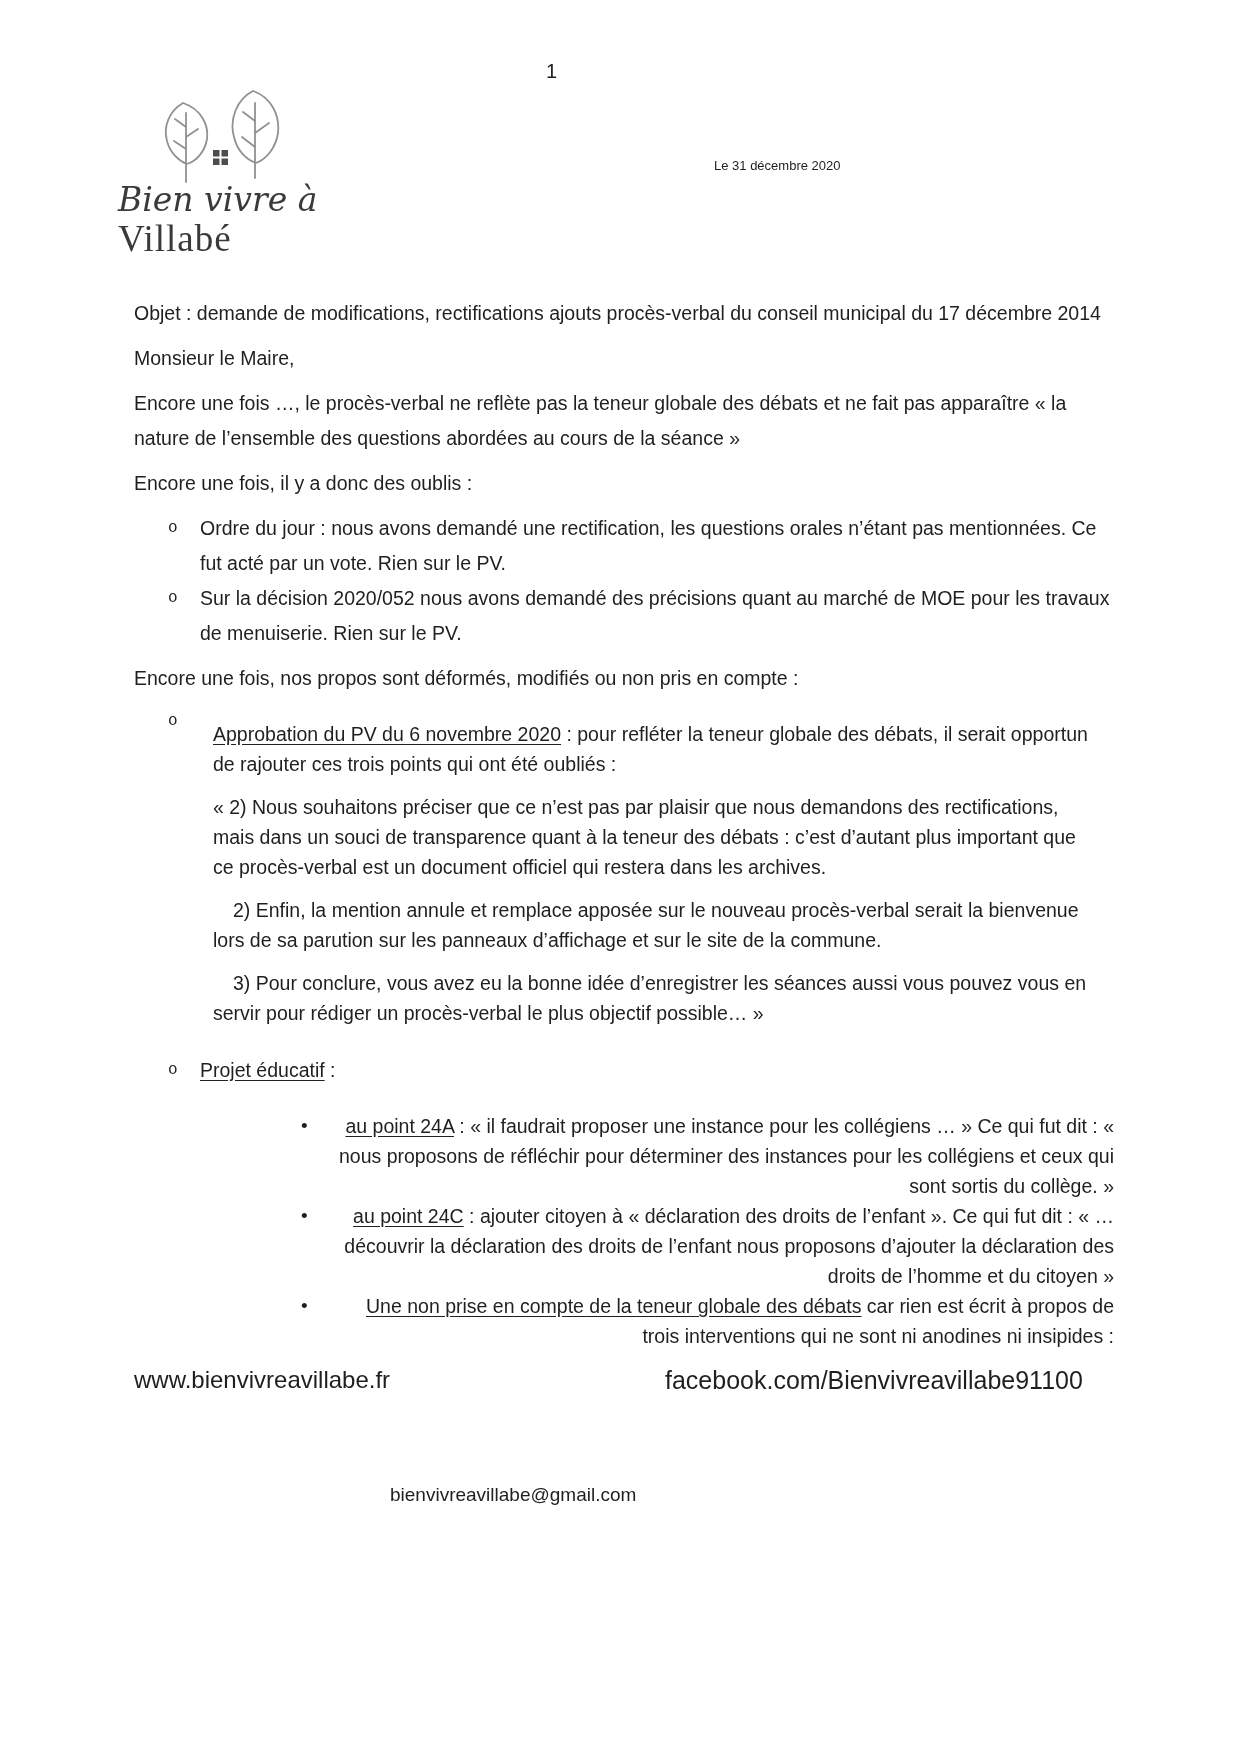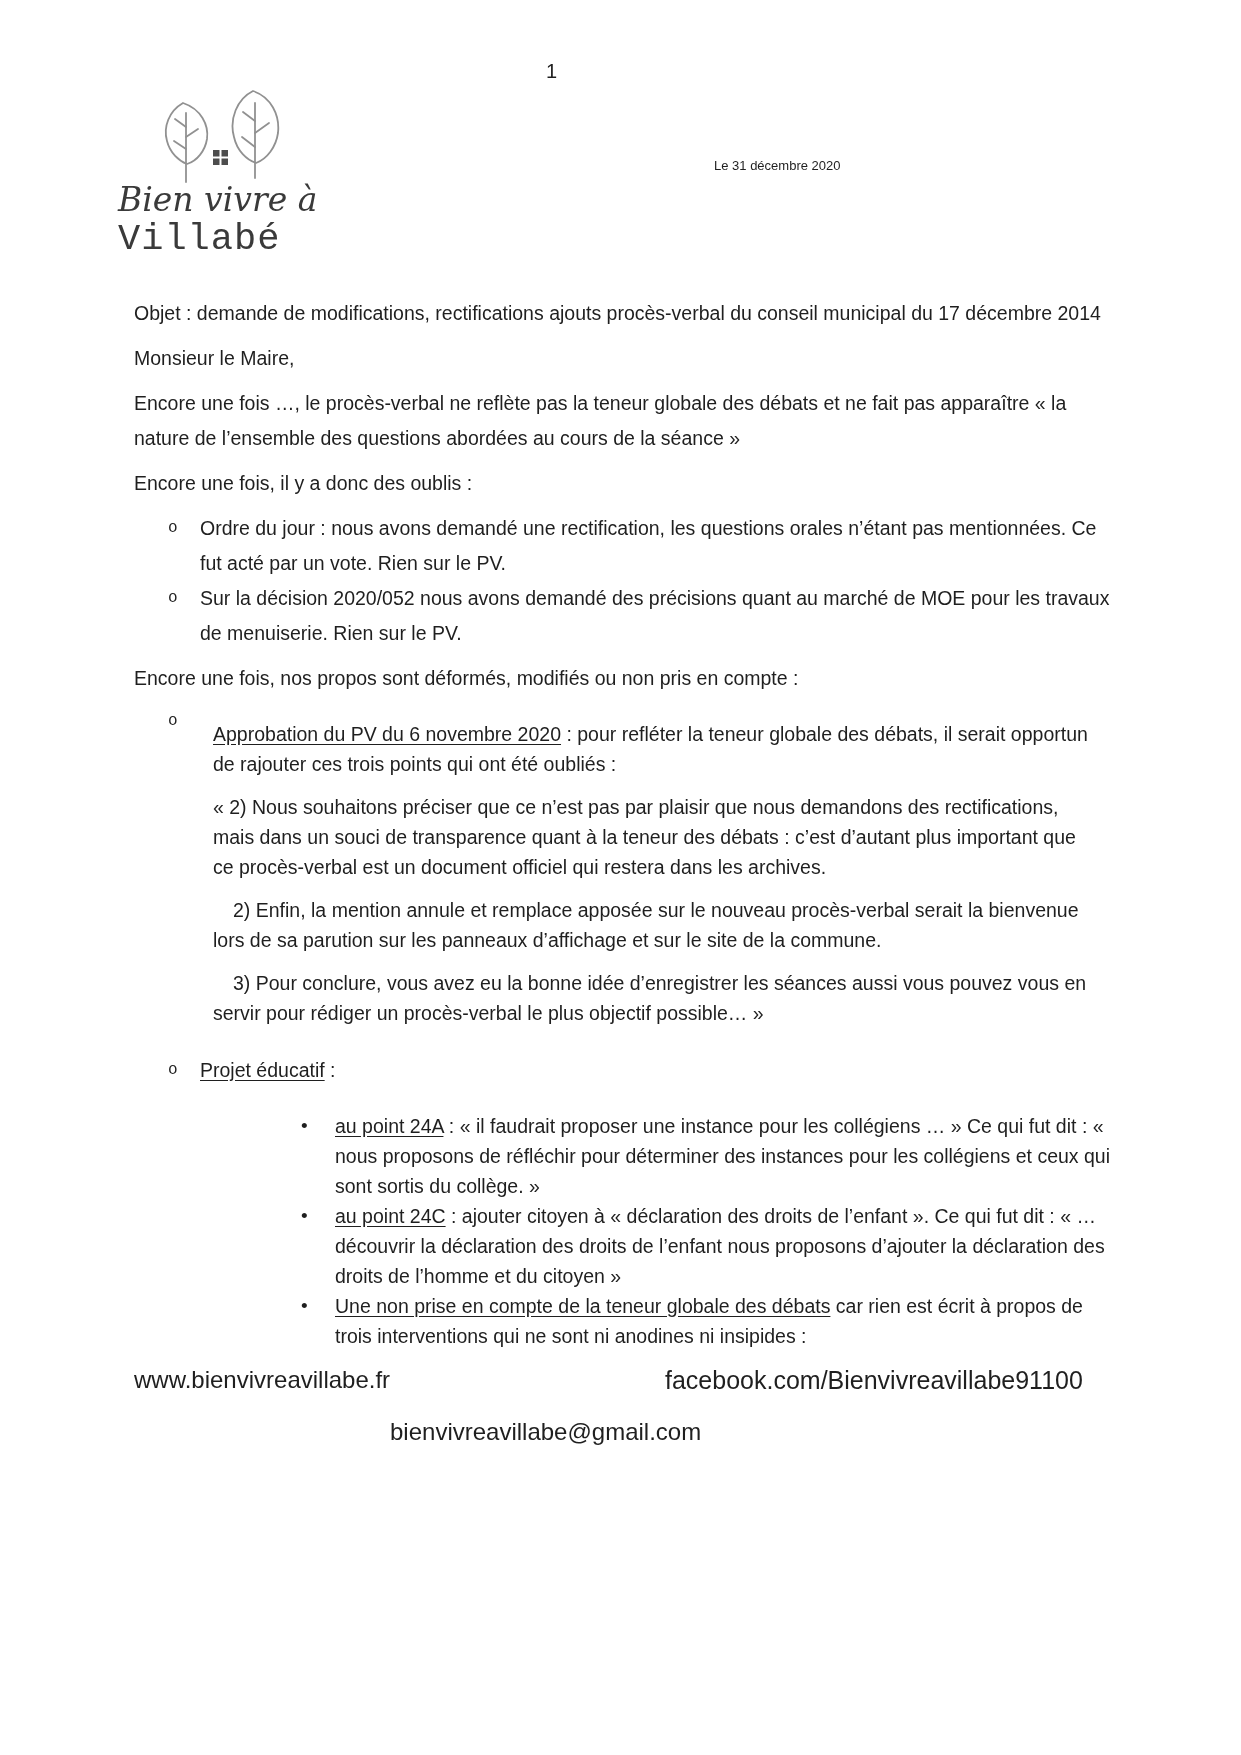"Villabé" .logo-villabe { font-family: Liberation Mono, monospace -> Liberation Serif, serif }
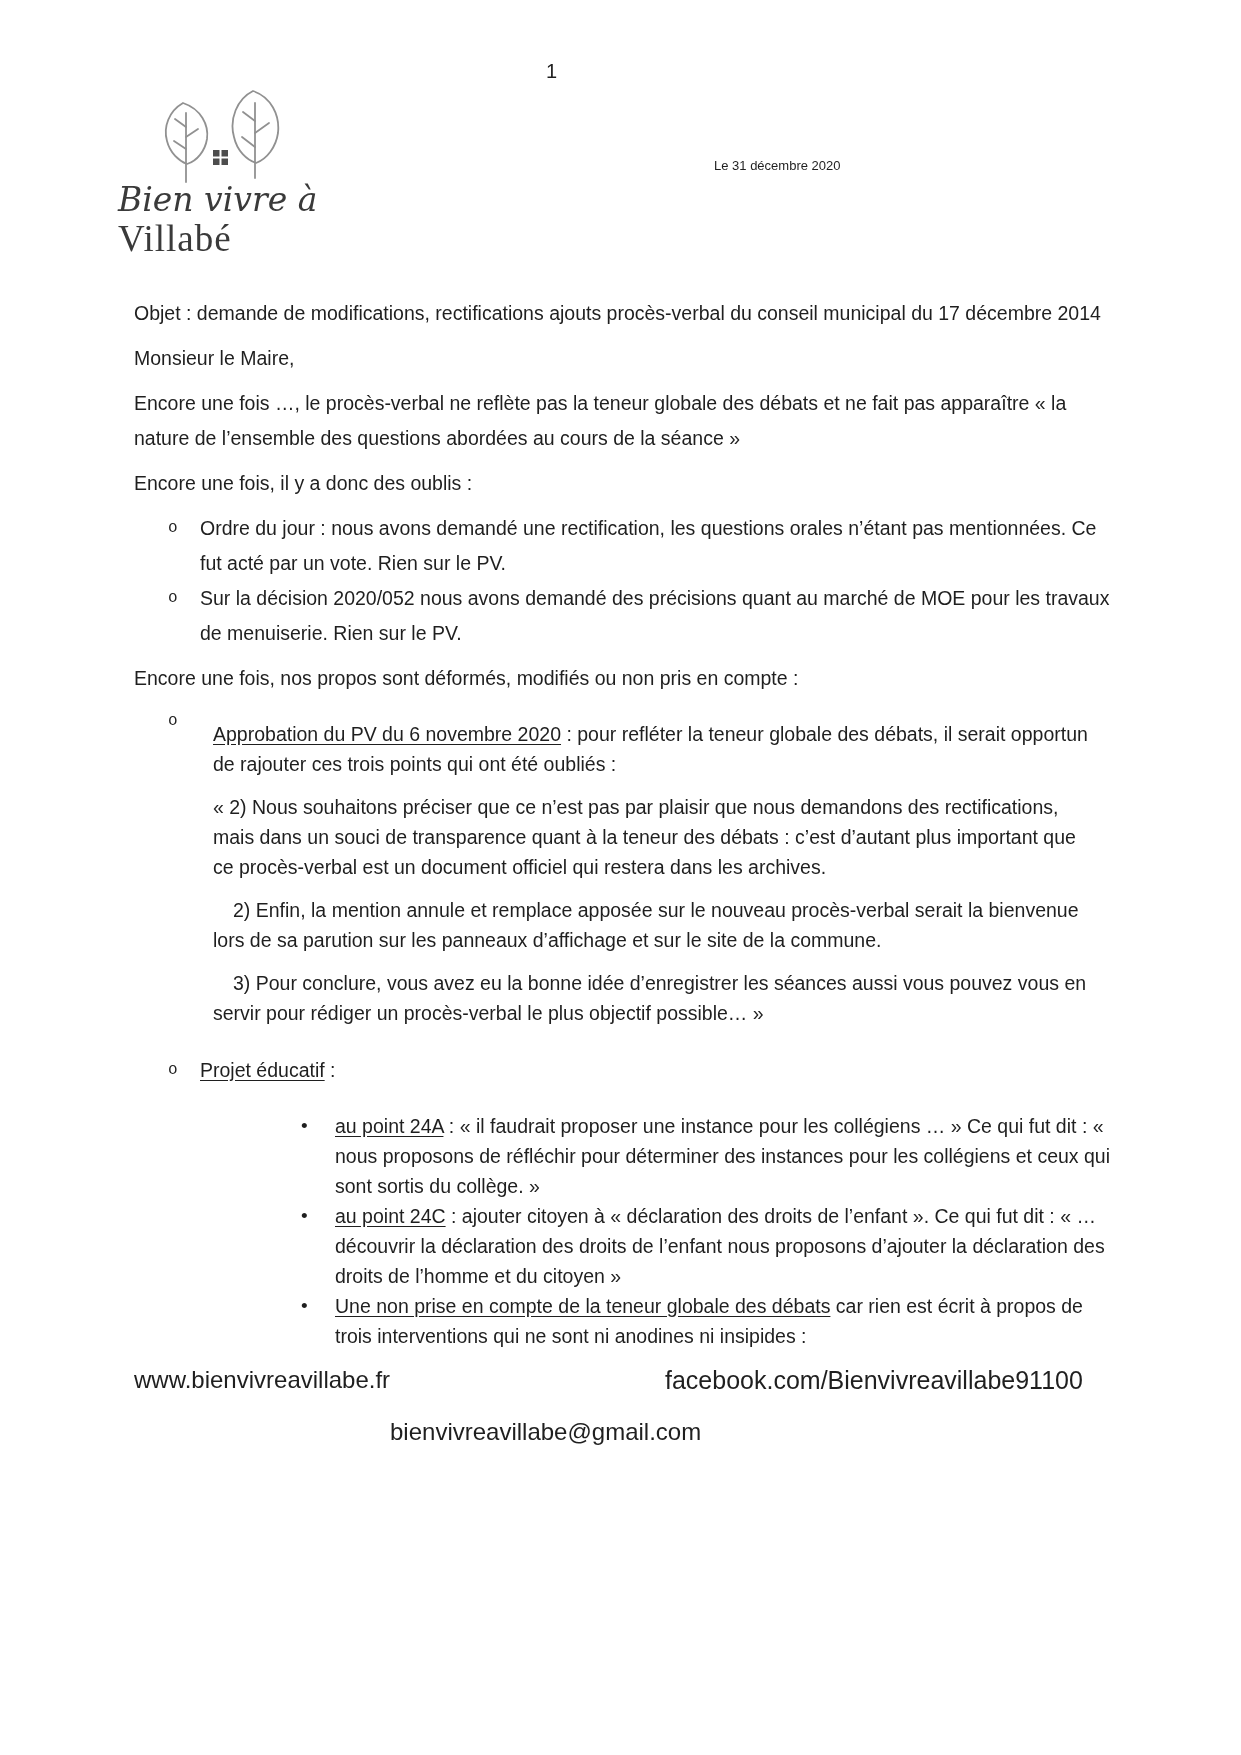"au point 24A : «" .li2 .li-text { text-align: none -> right }
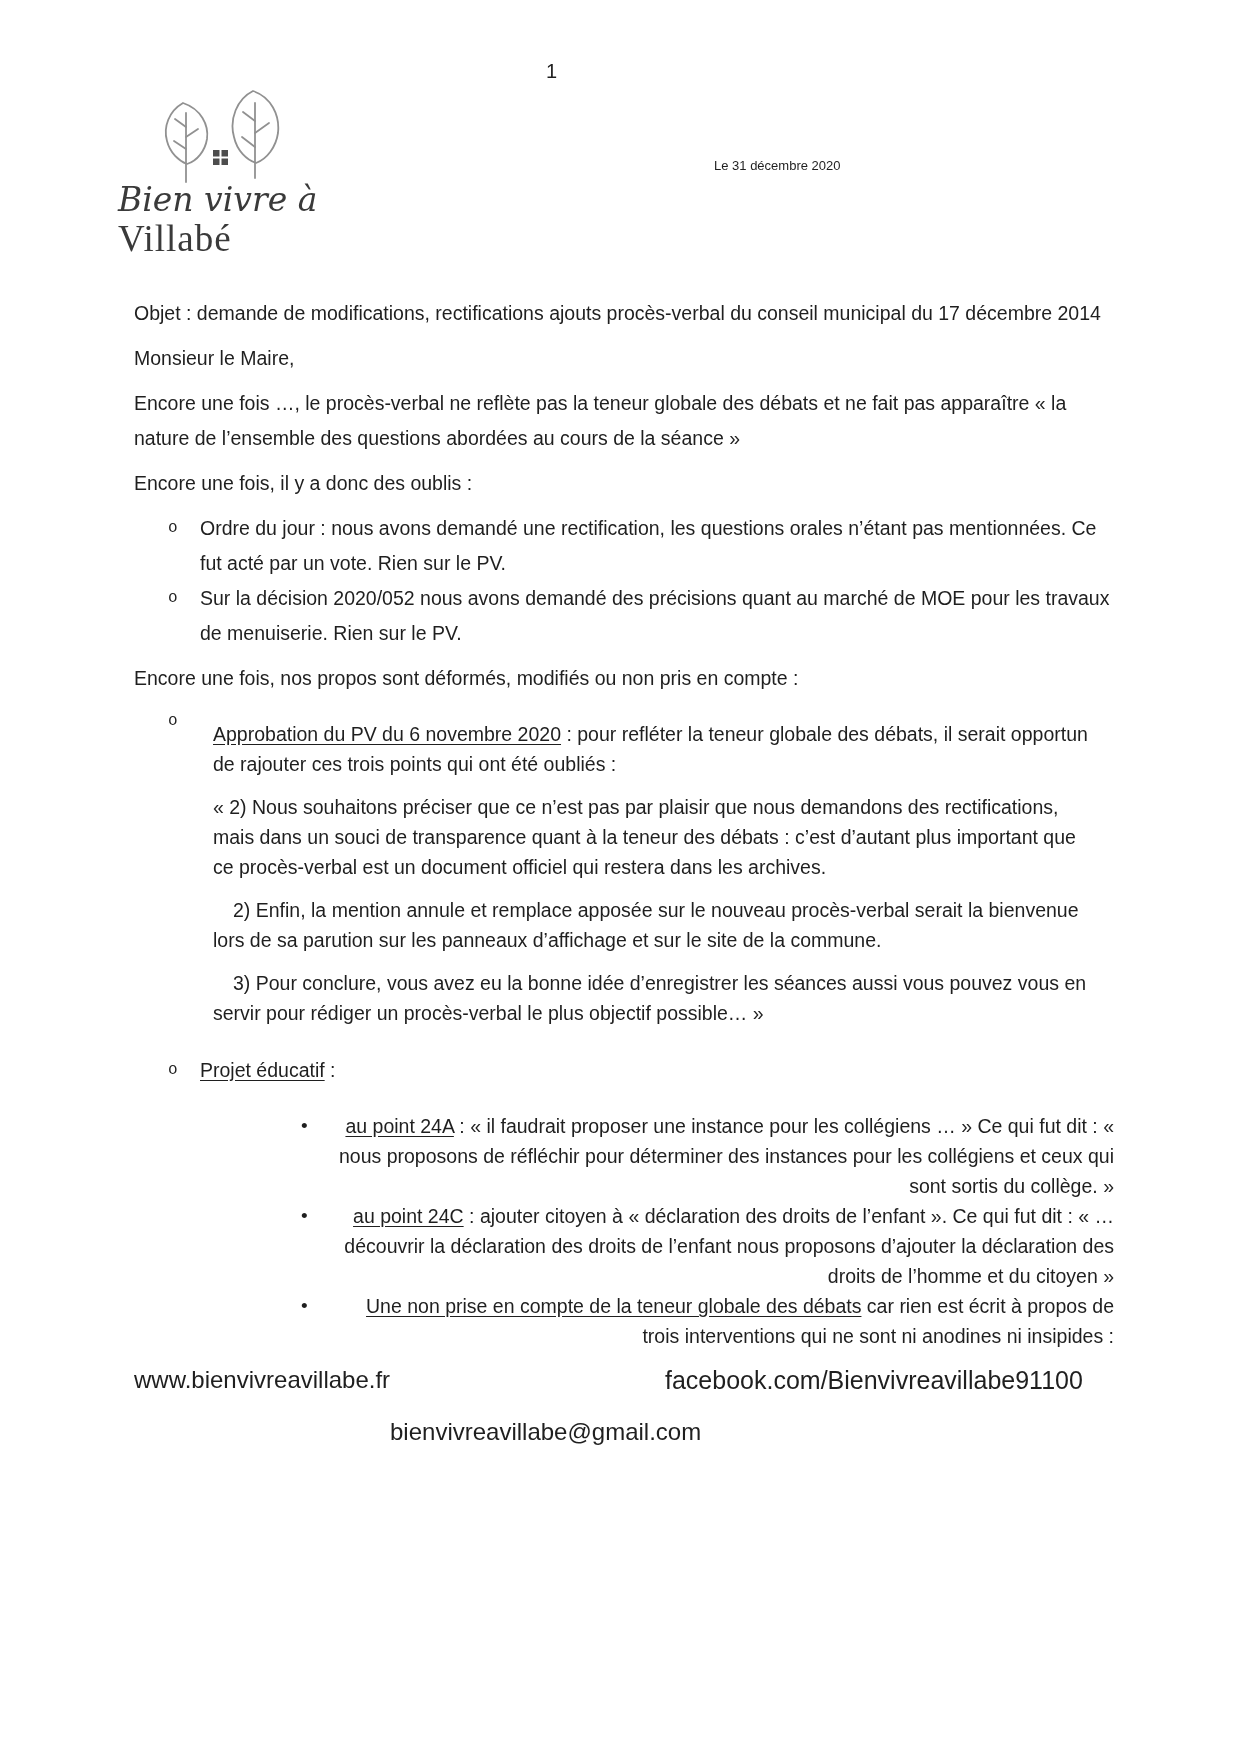"bienvivreavillabe@gmail.com" .footer-email { font-size: 24px -> 19px; top: 1418px -> 1484px }
